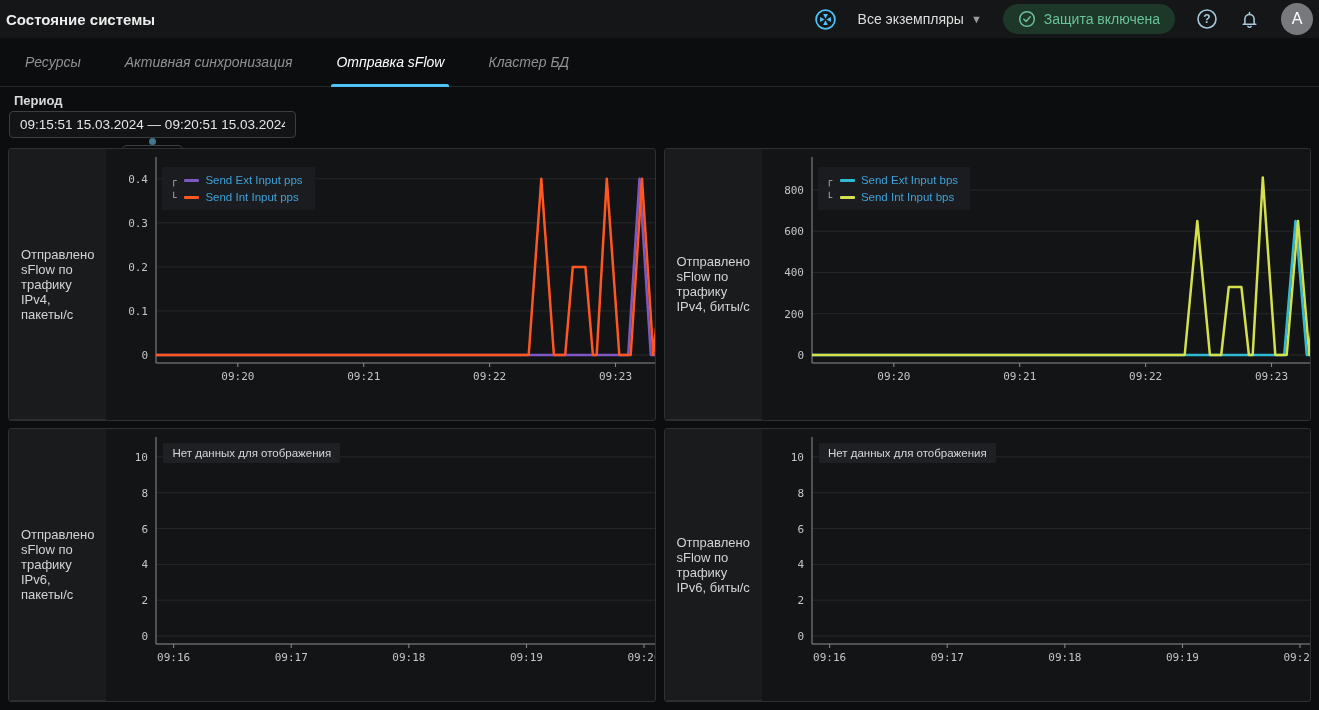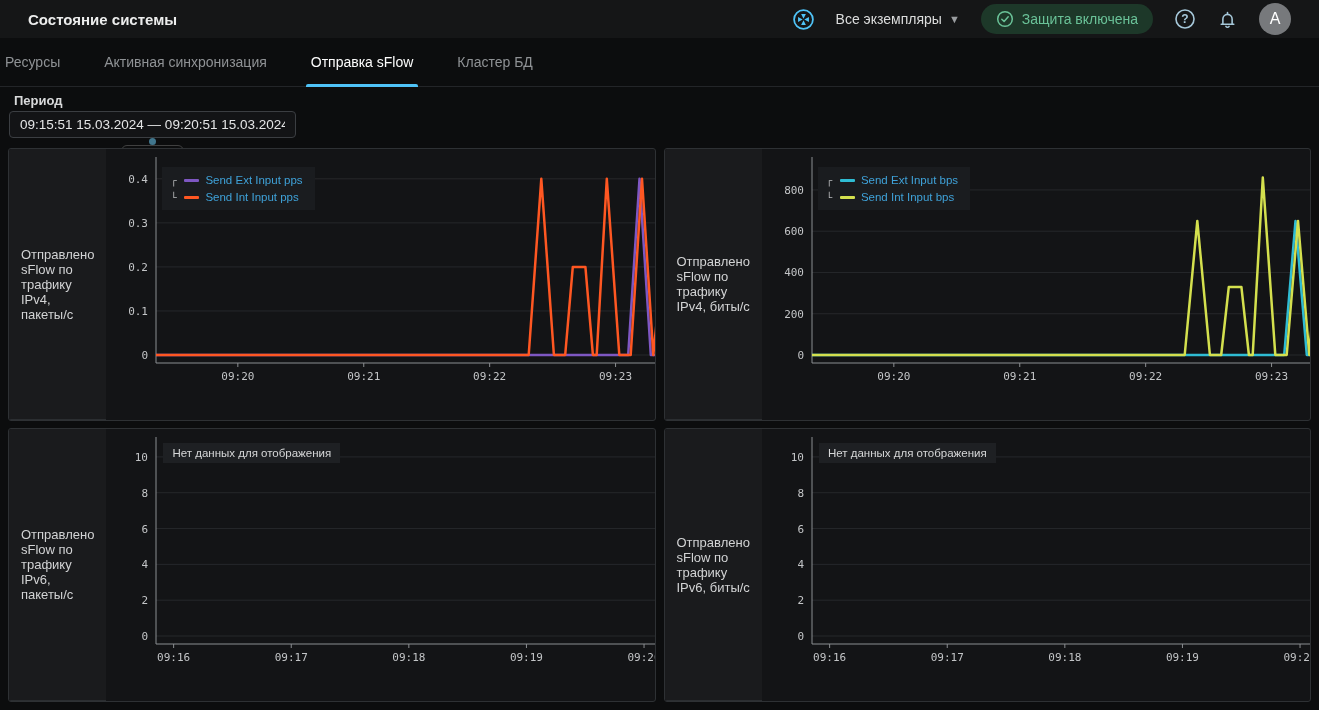"Состояние системы" .app-header { padding: 0 28px -> 0 6px }
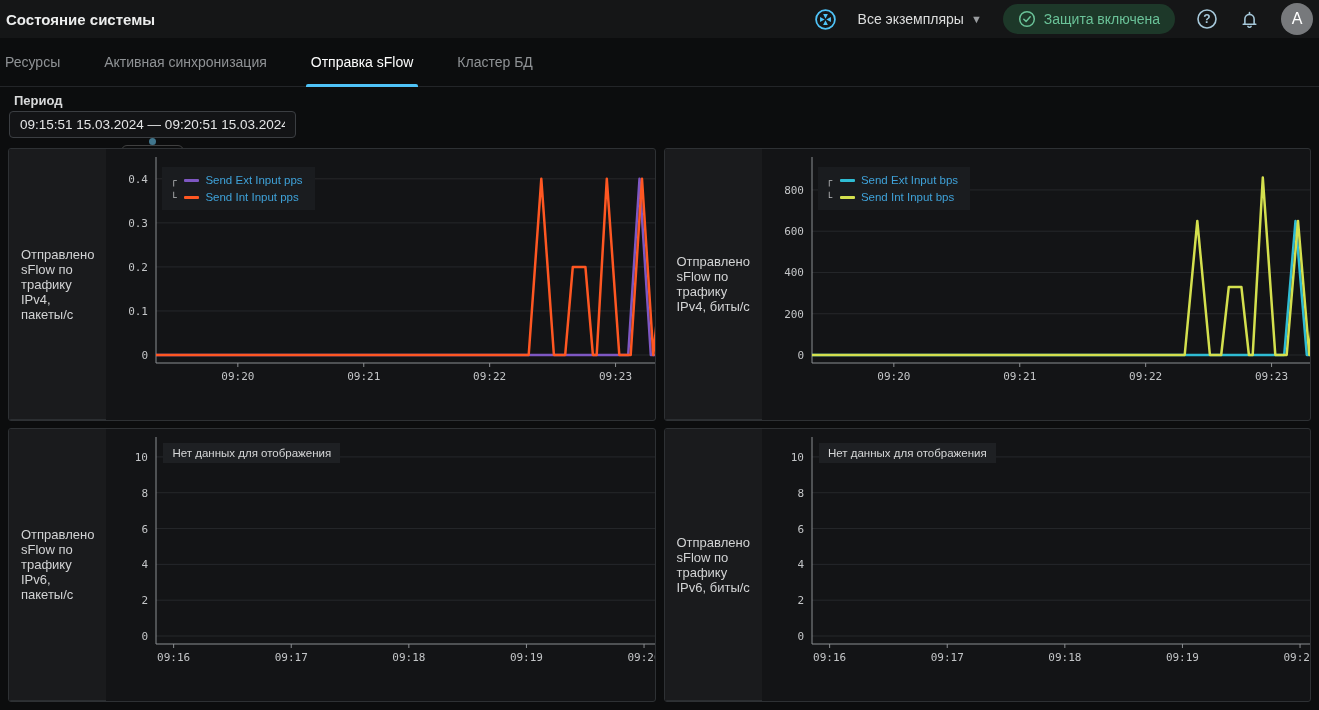"Ресурсы" .tabbar { font-style: none -> italic; padding-left: none -> 20px }
